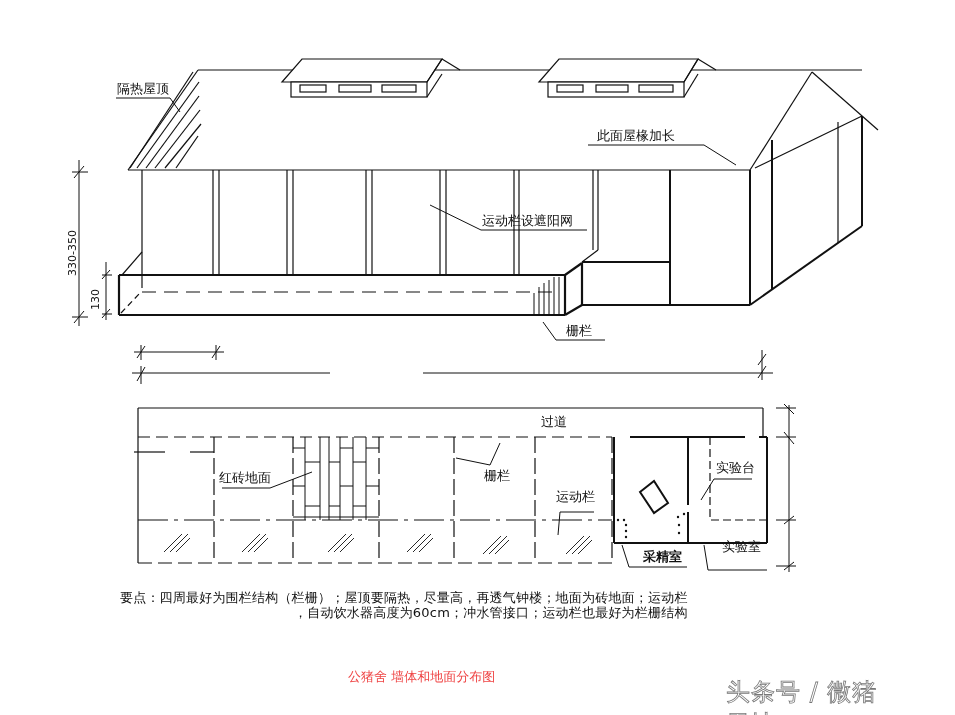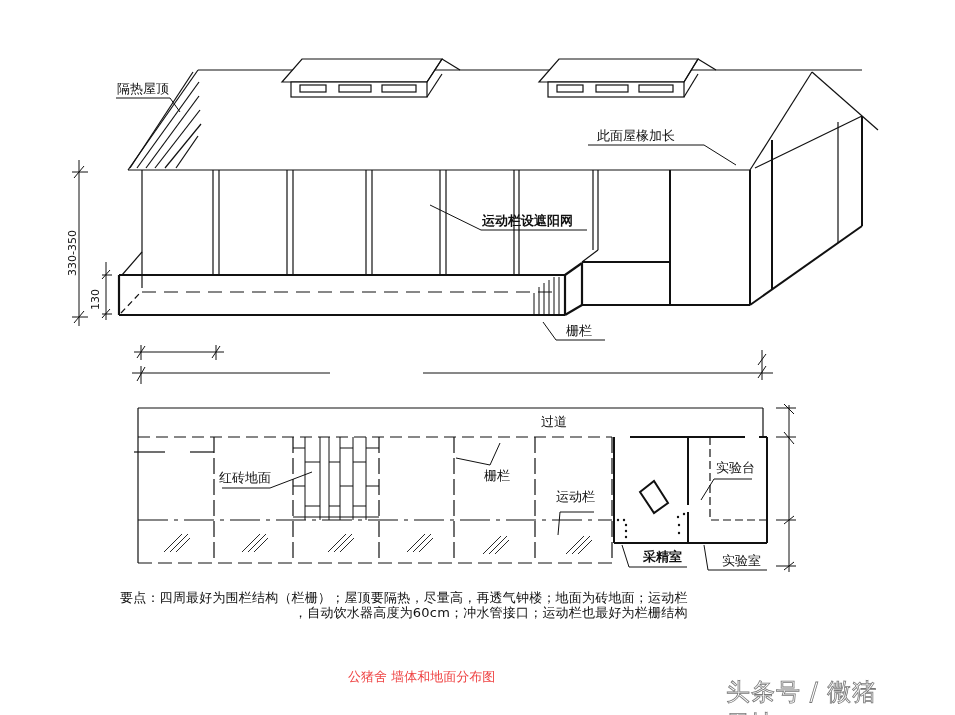"运动栏设遮阳网" span.lbl { font-weight: bold -> none }
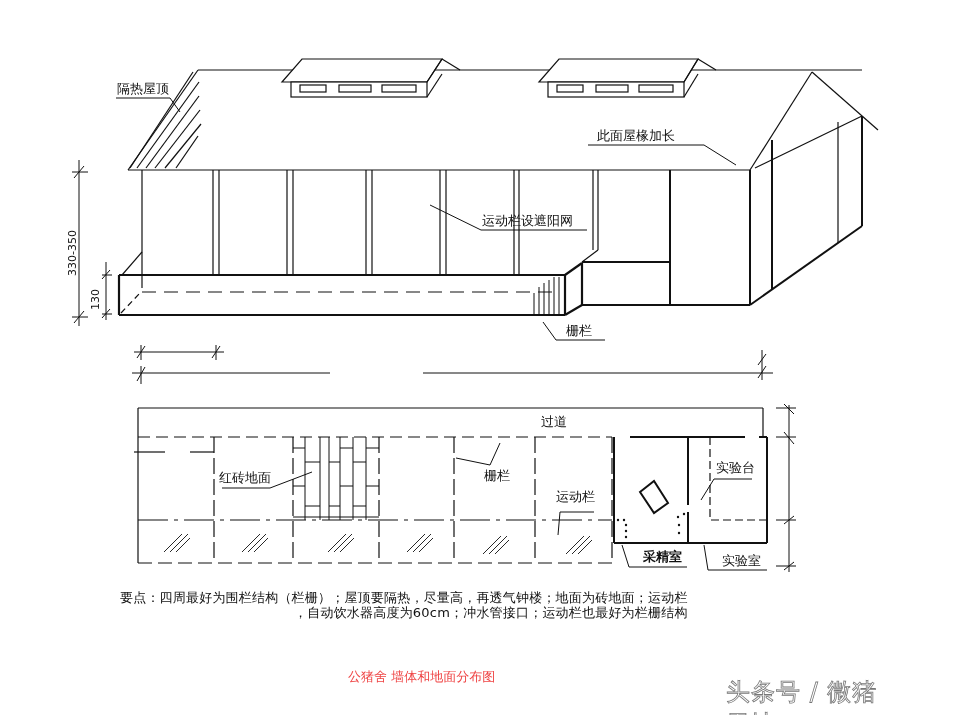"实验室" span.lbl { top: 554px -> 540px }
